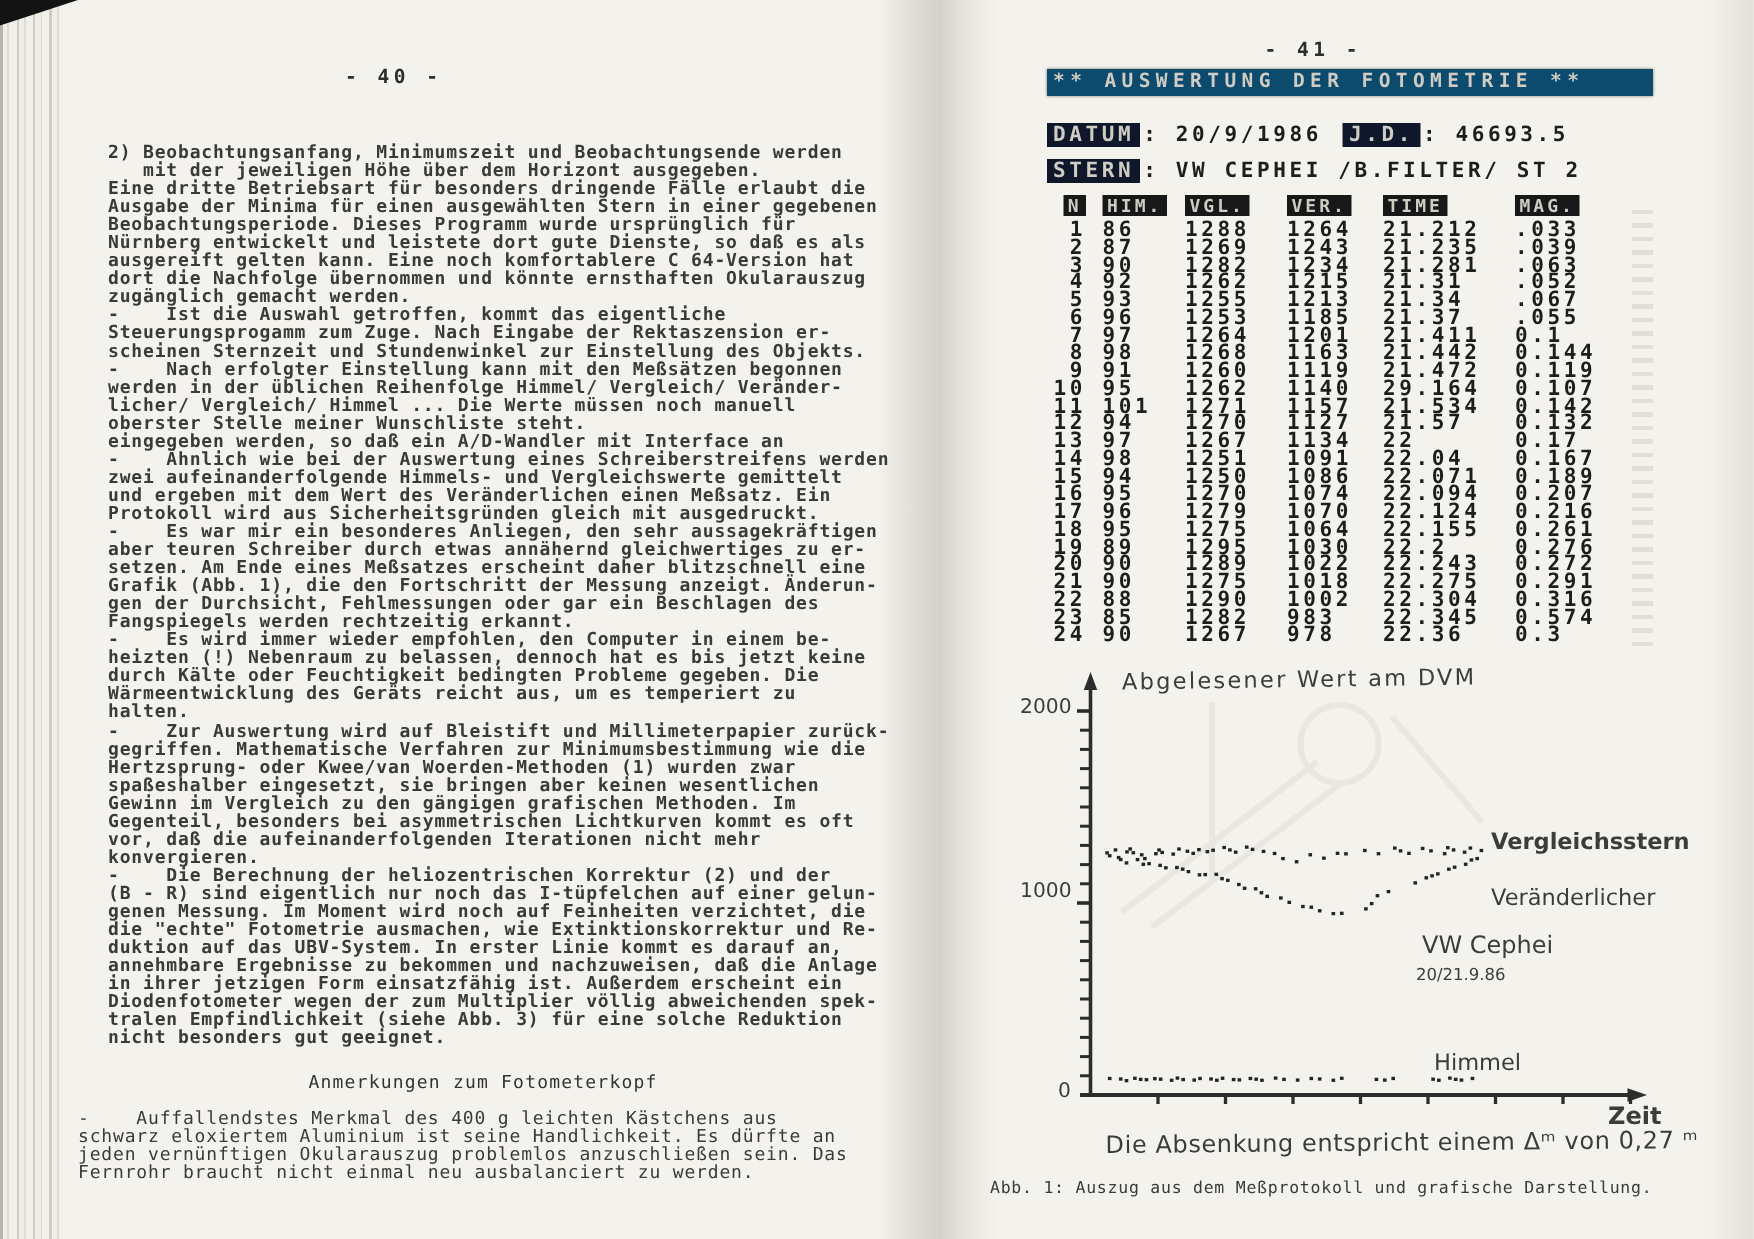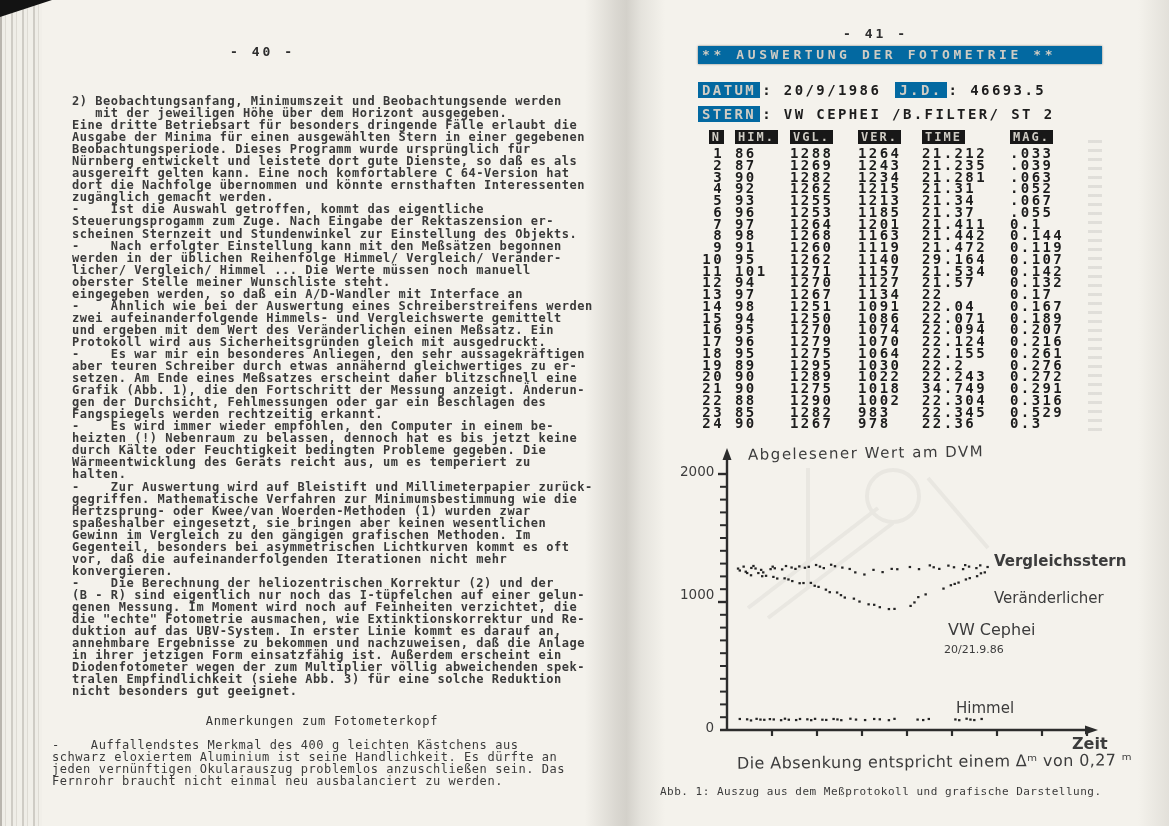"** AUSWERTUNG DER FOTOMETRIE **" .inv-bar { background: #0369a1 -> #0c4a6e }
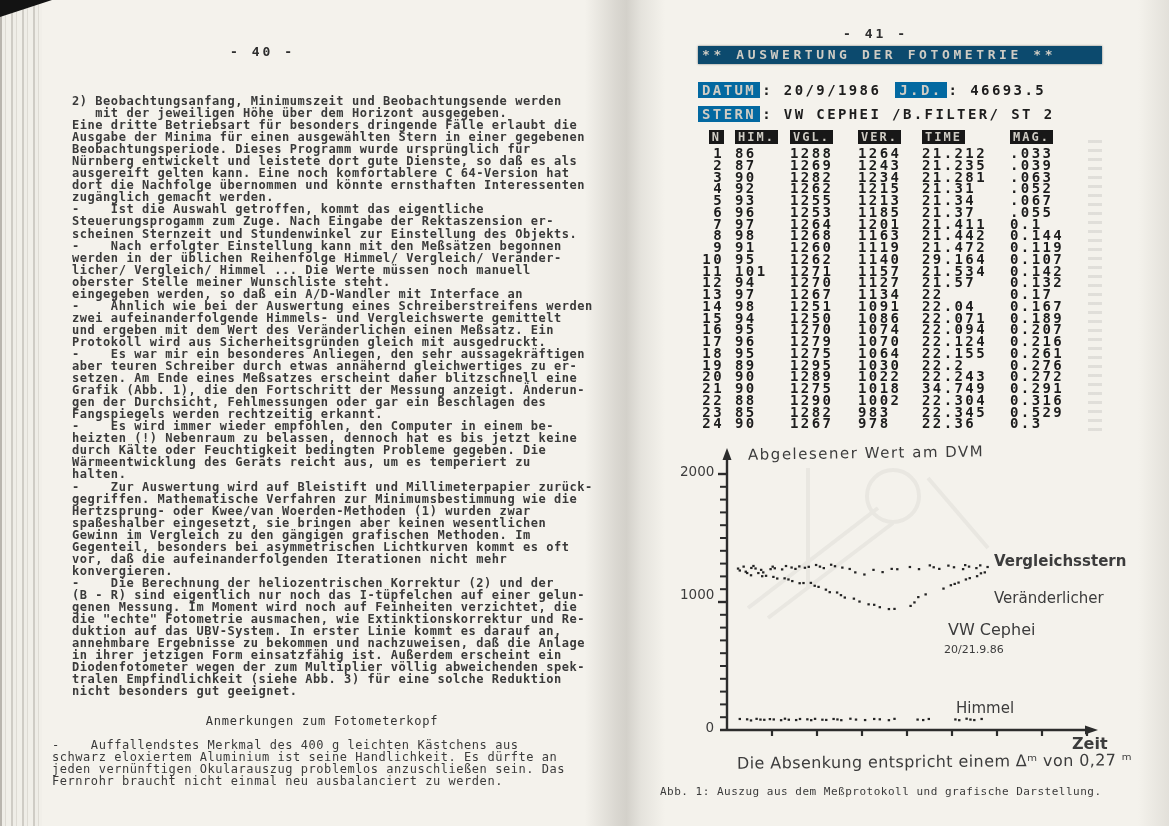"DATUM" .p-line .chip { background: #0369a1 -> #0f172a }
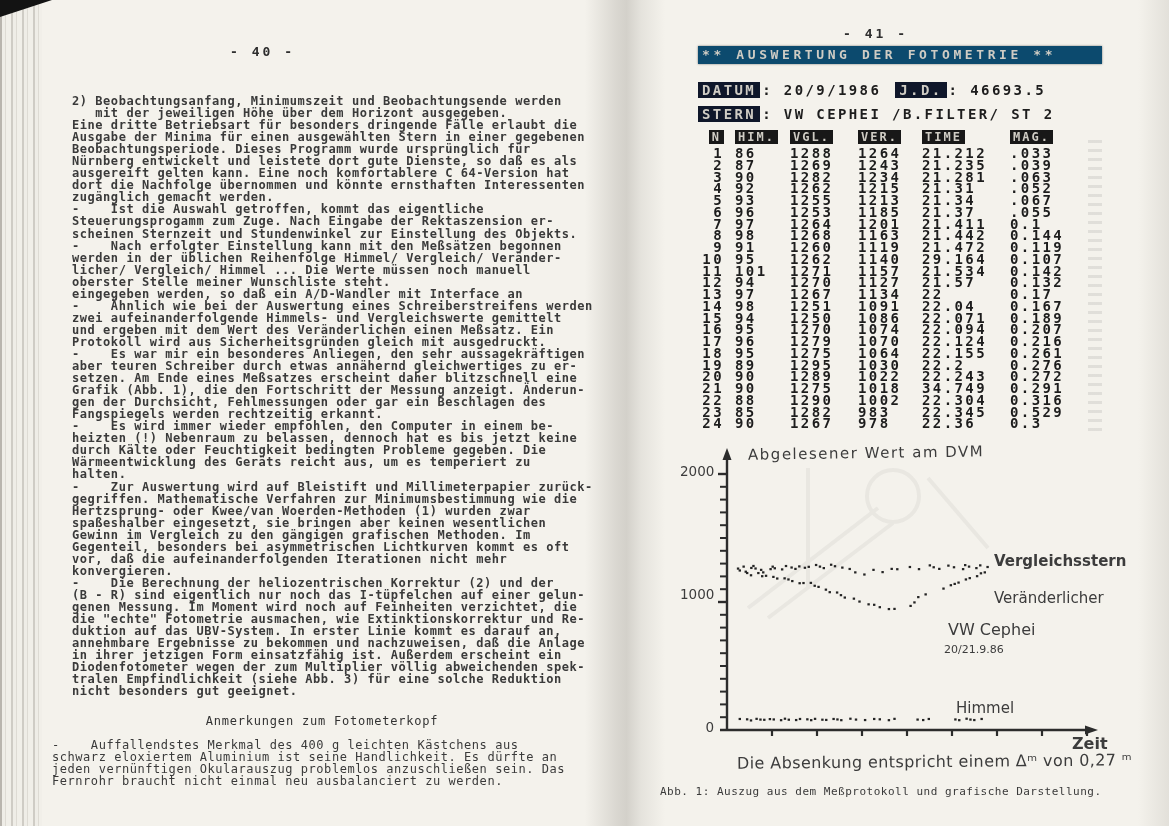"dort die Nachfolge übernommen und" div.line { text: Interessenten -> Okularauszug }
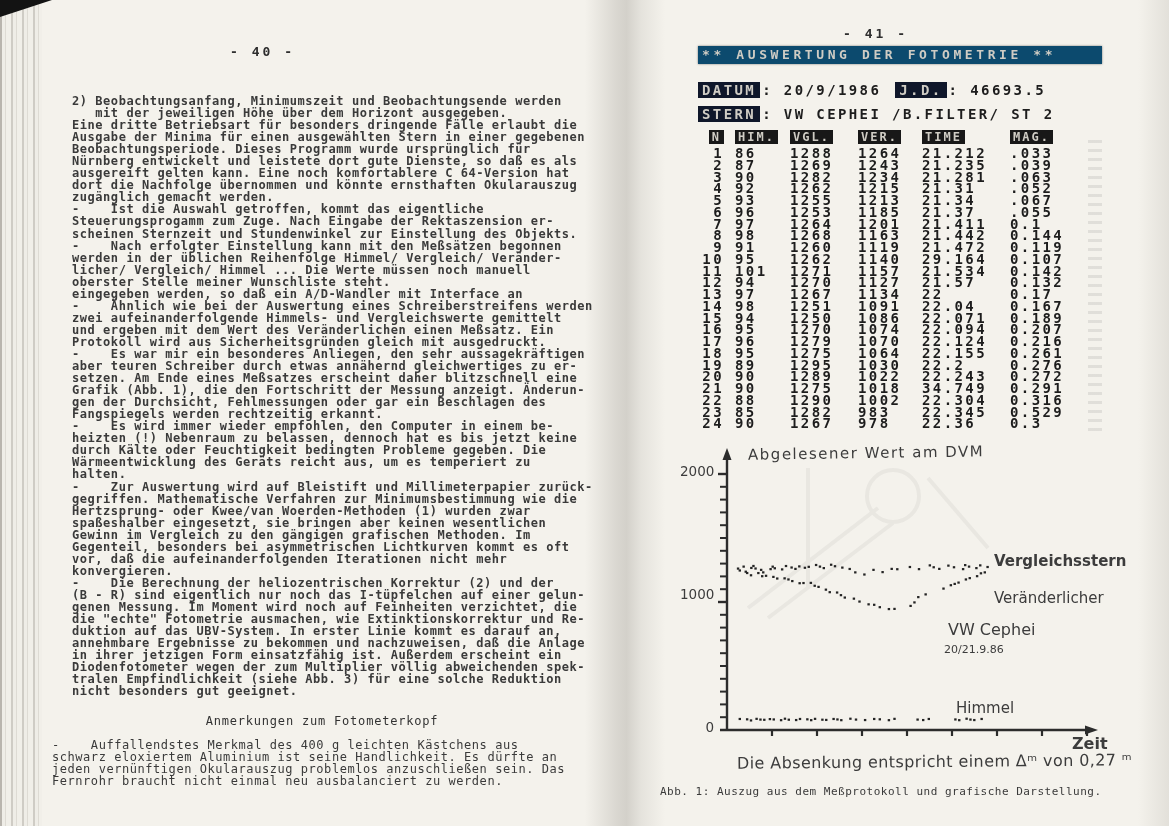"34.749" span.c4 { text: 34.749 -> 22.275 }
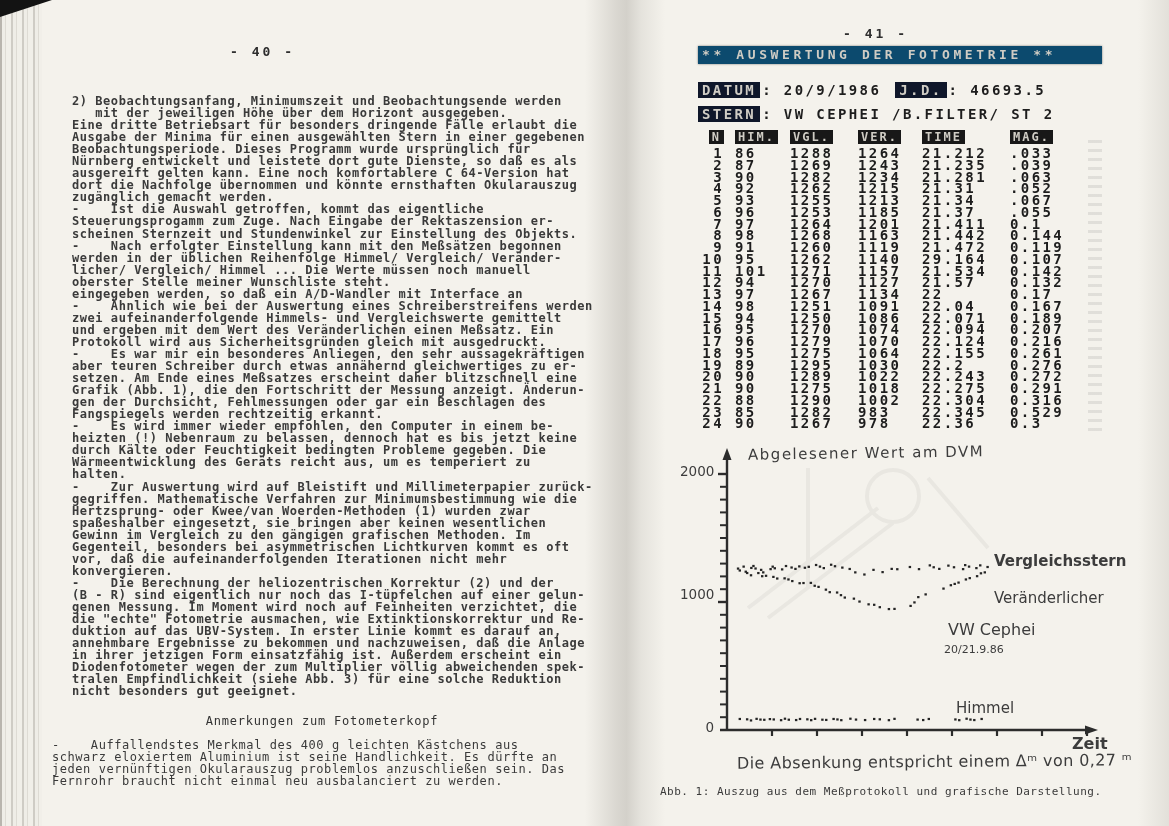"0.529" span.c5 { text: 0.529 -> 0.574 }
